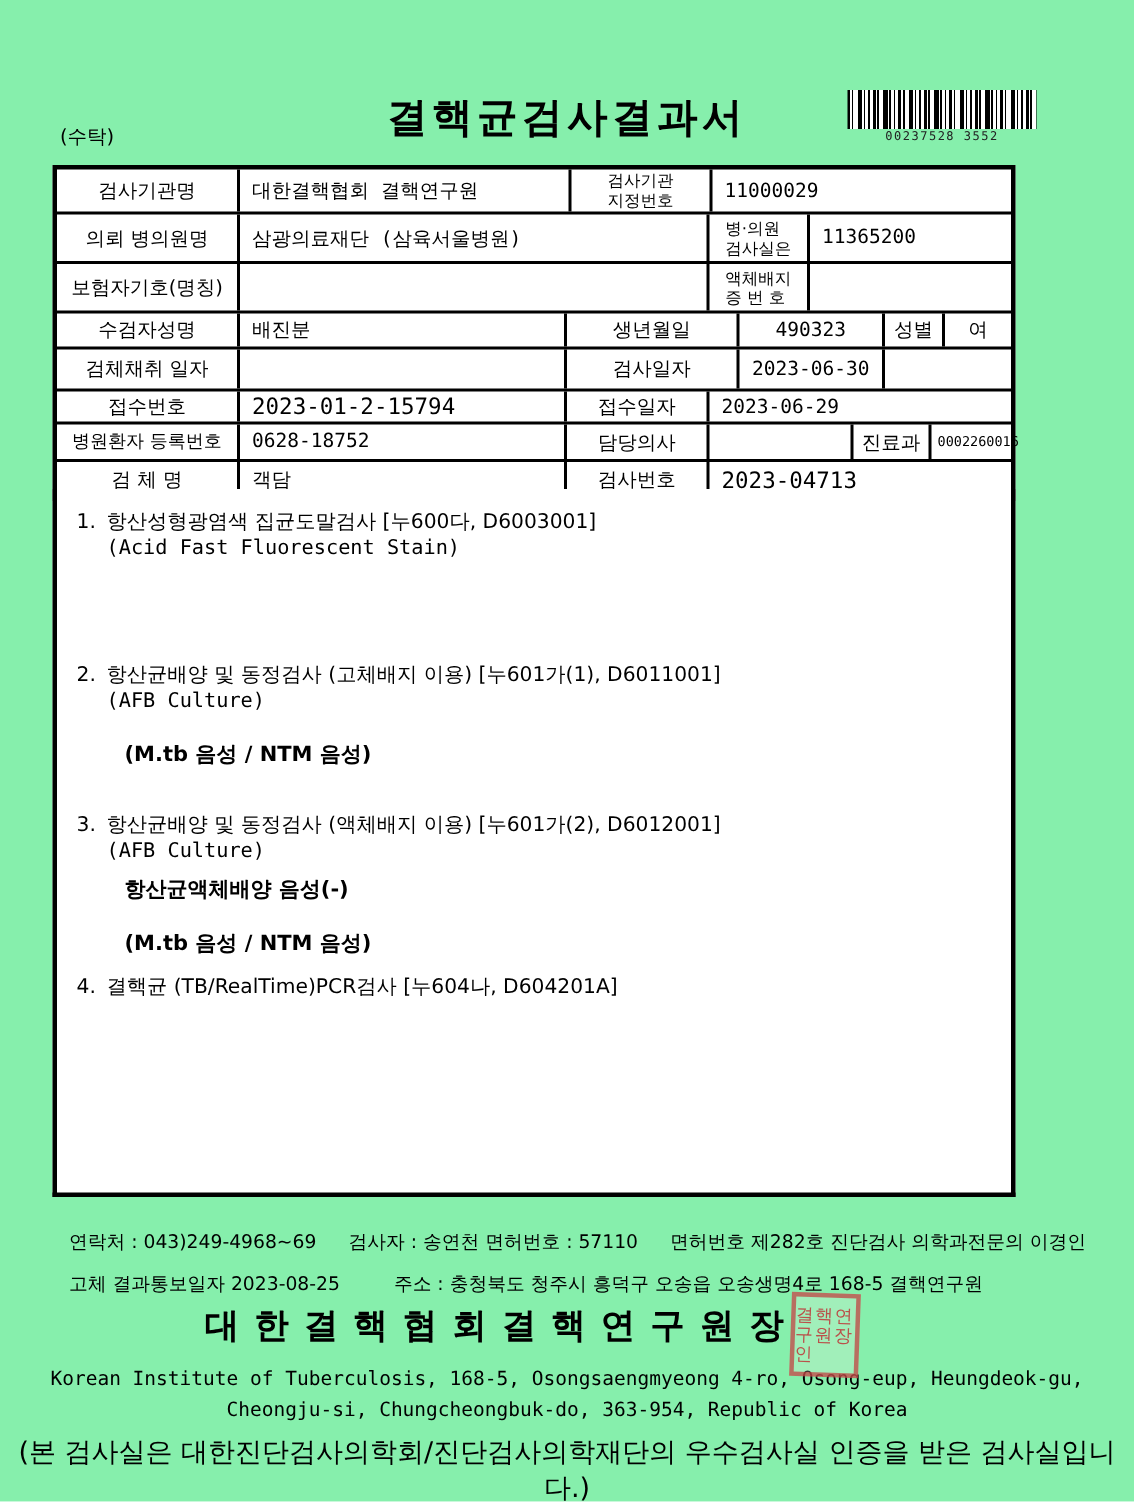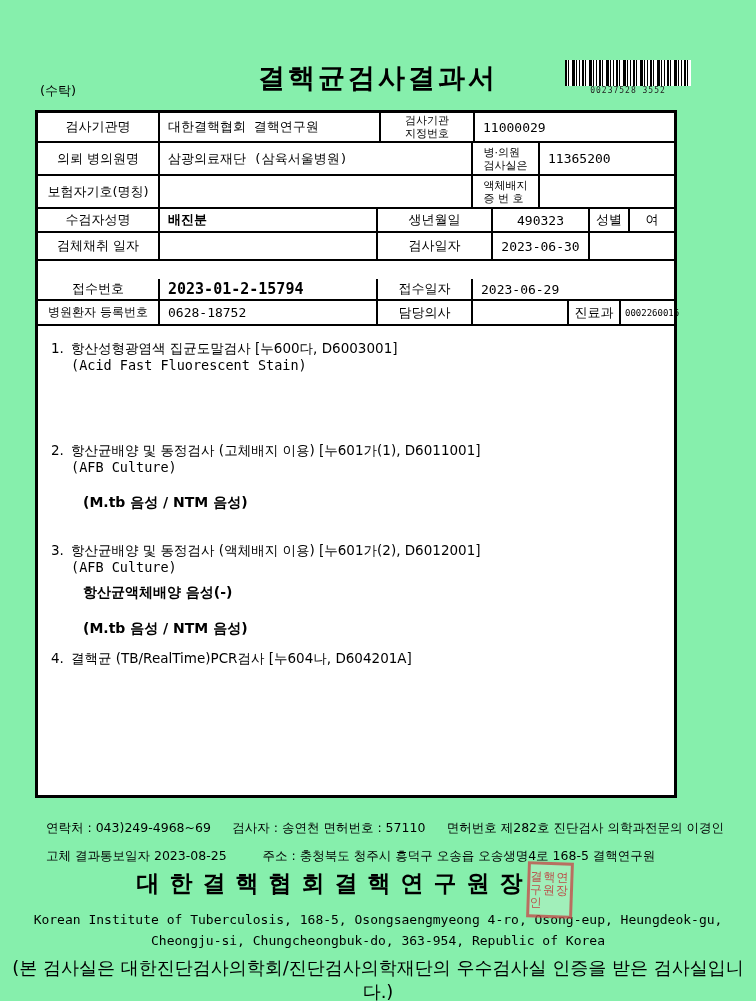"배진분" .bold { font-weight: bold -> normal }
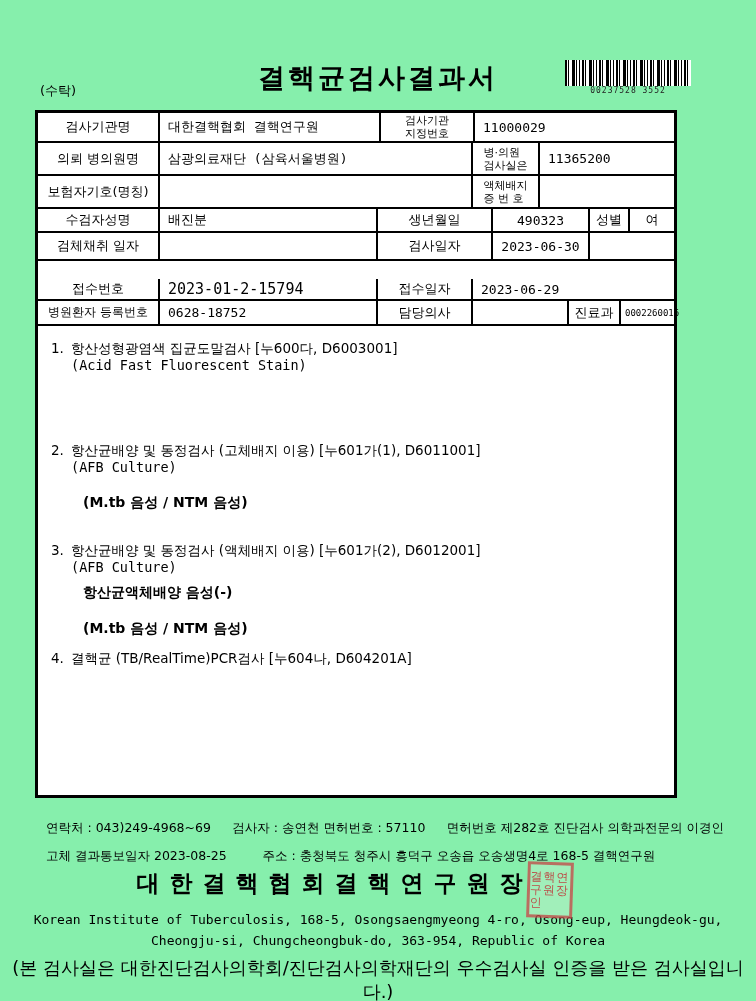"접수번호" .r6 { margin-top: 18px -> none }
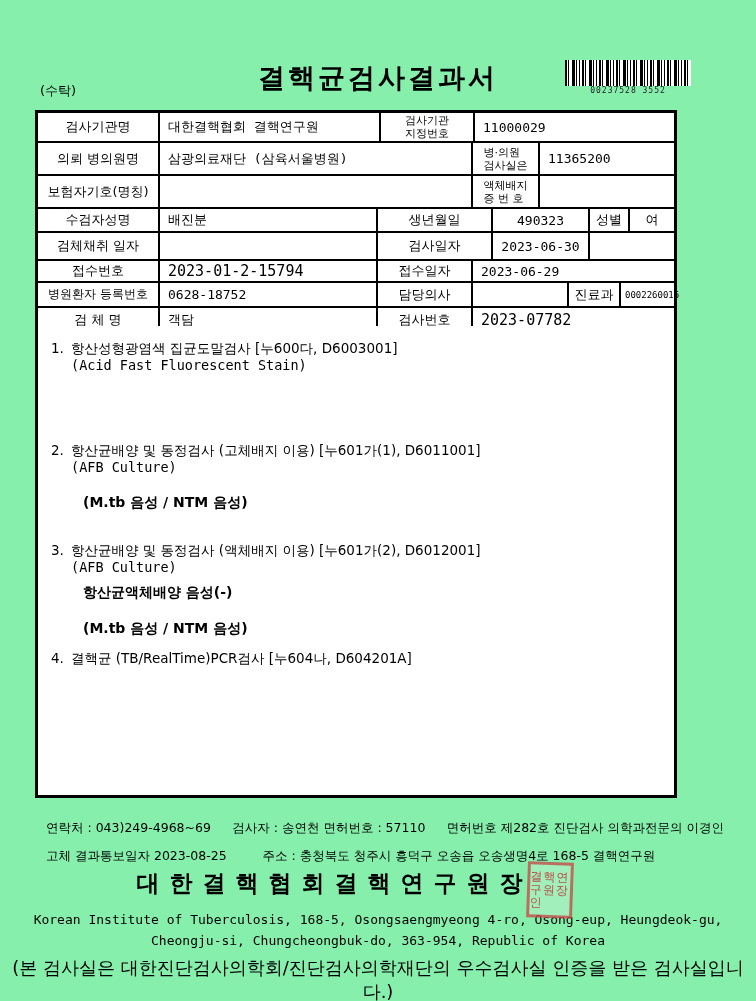"2023-07782" div.c { text: 2023-07782 -> 2023-04713 }
